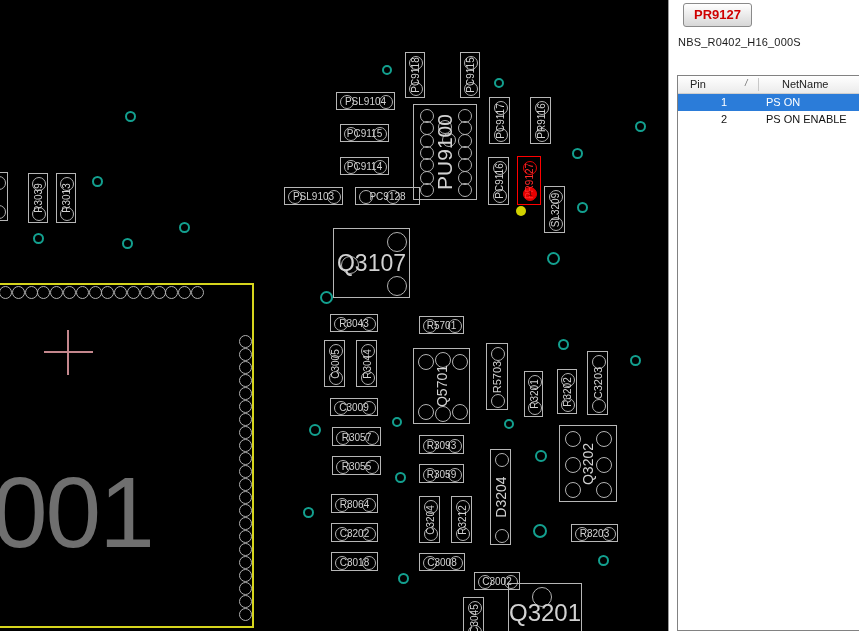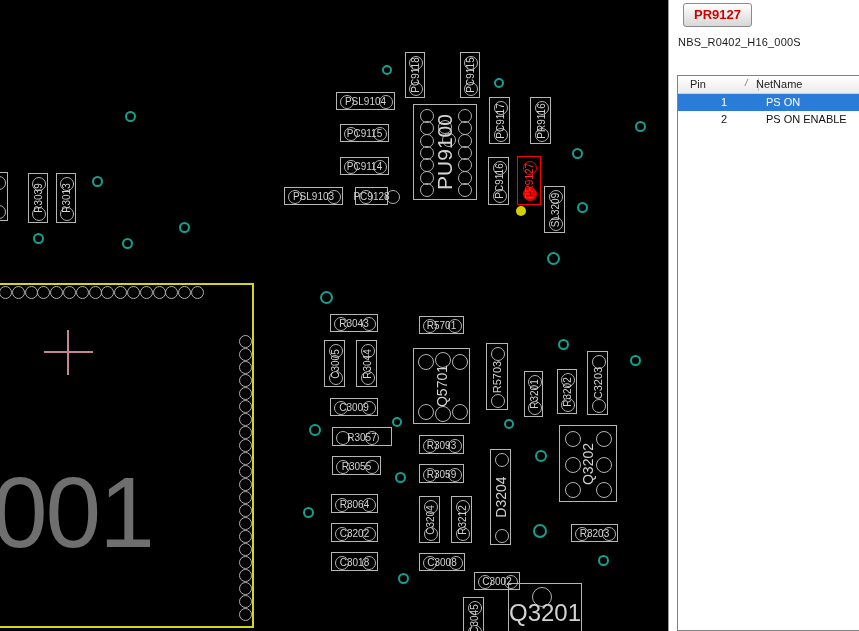"NetName" .th-net { left: 78px -> 104px }
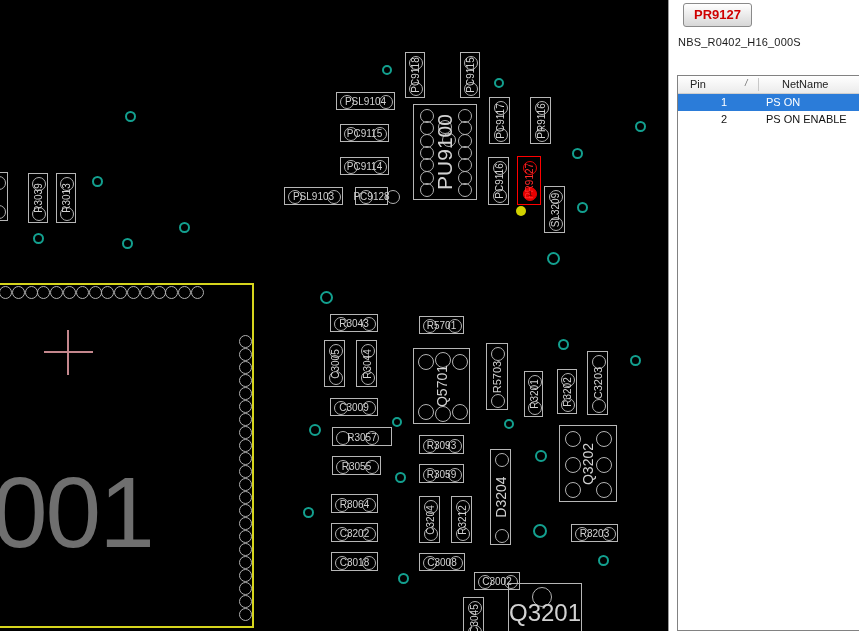"PC9128" div.comp { width: 33px -> 65px }
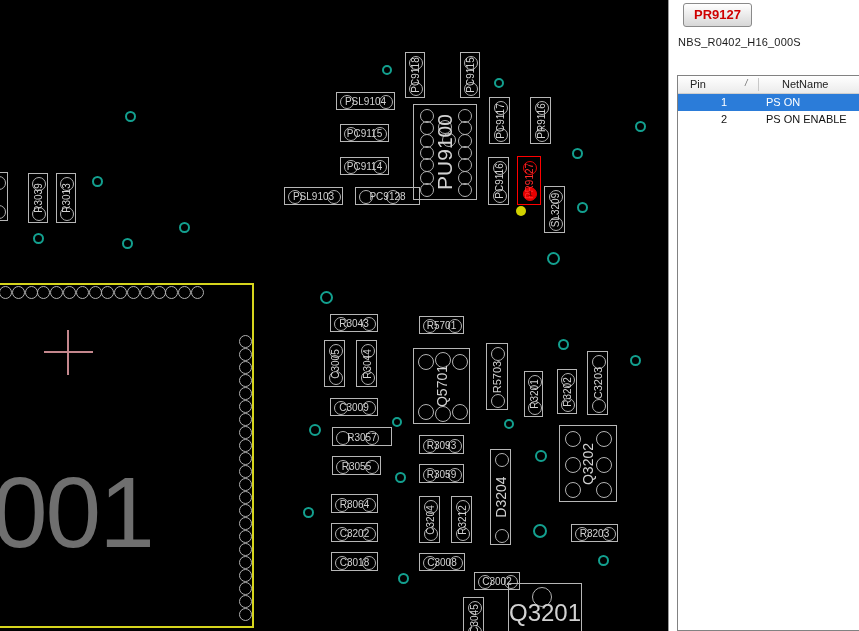"Q3107" div.comp { html: none -> <div> <i></i> <i></i> <i></i> <span>Q3107</span> </div> }
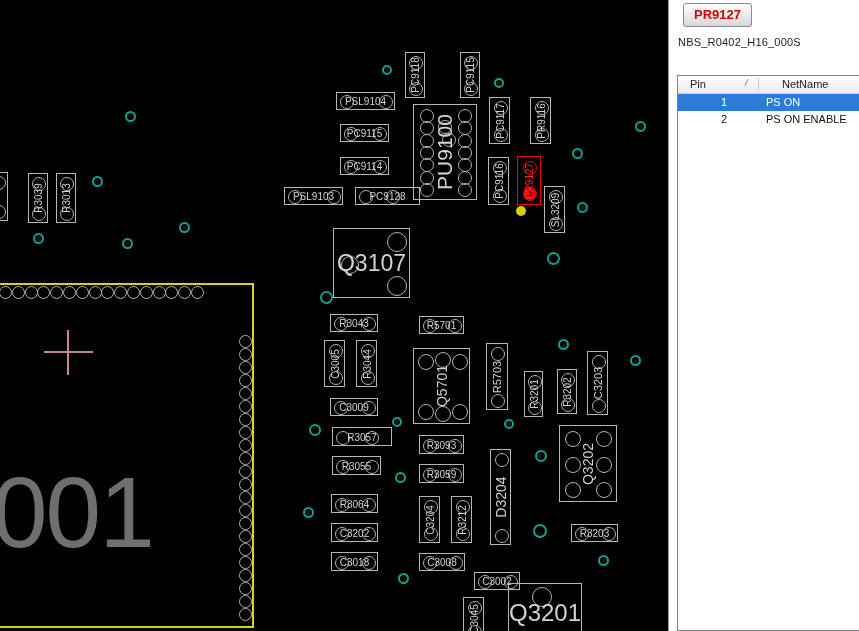"R3057" div.comp { width: 60px -> 49px }
